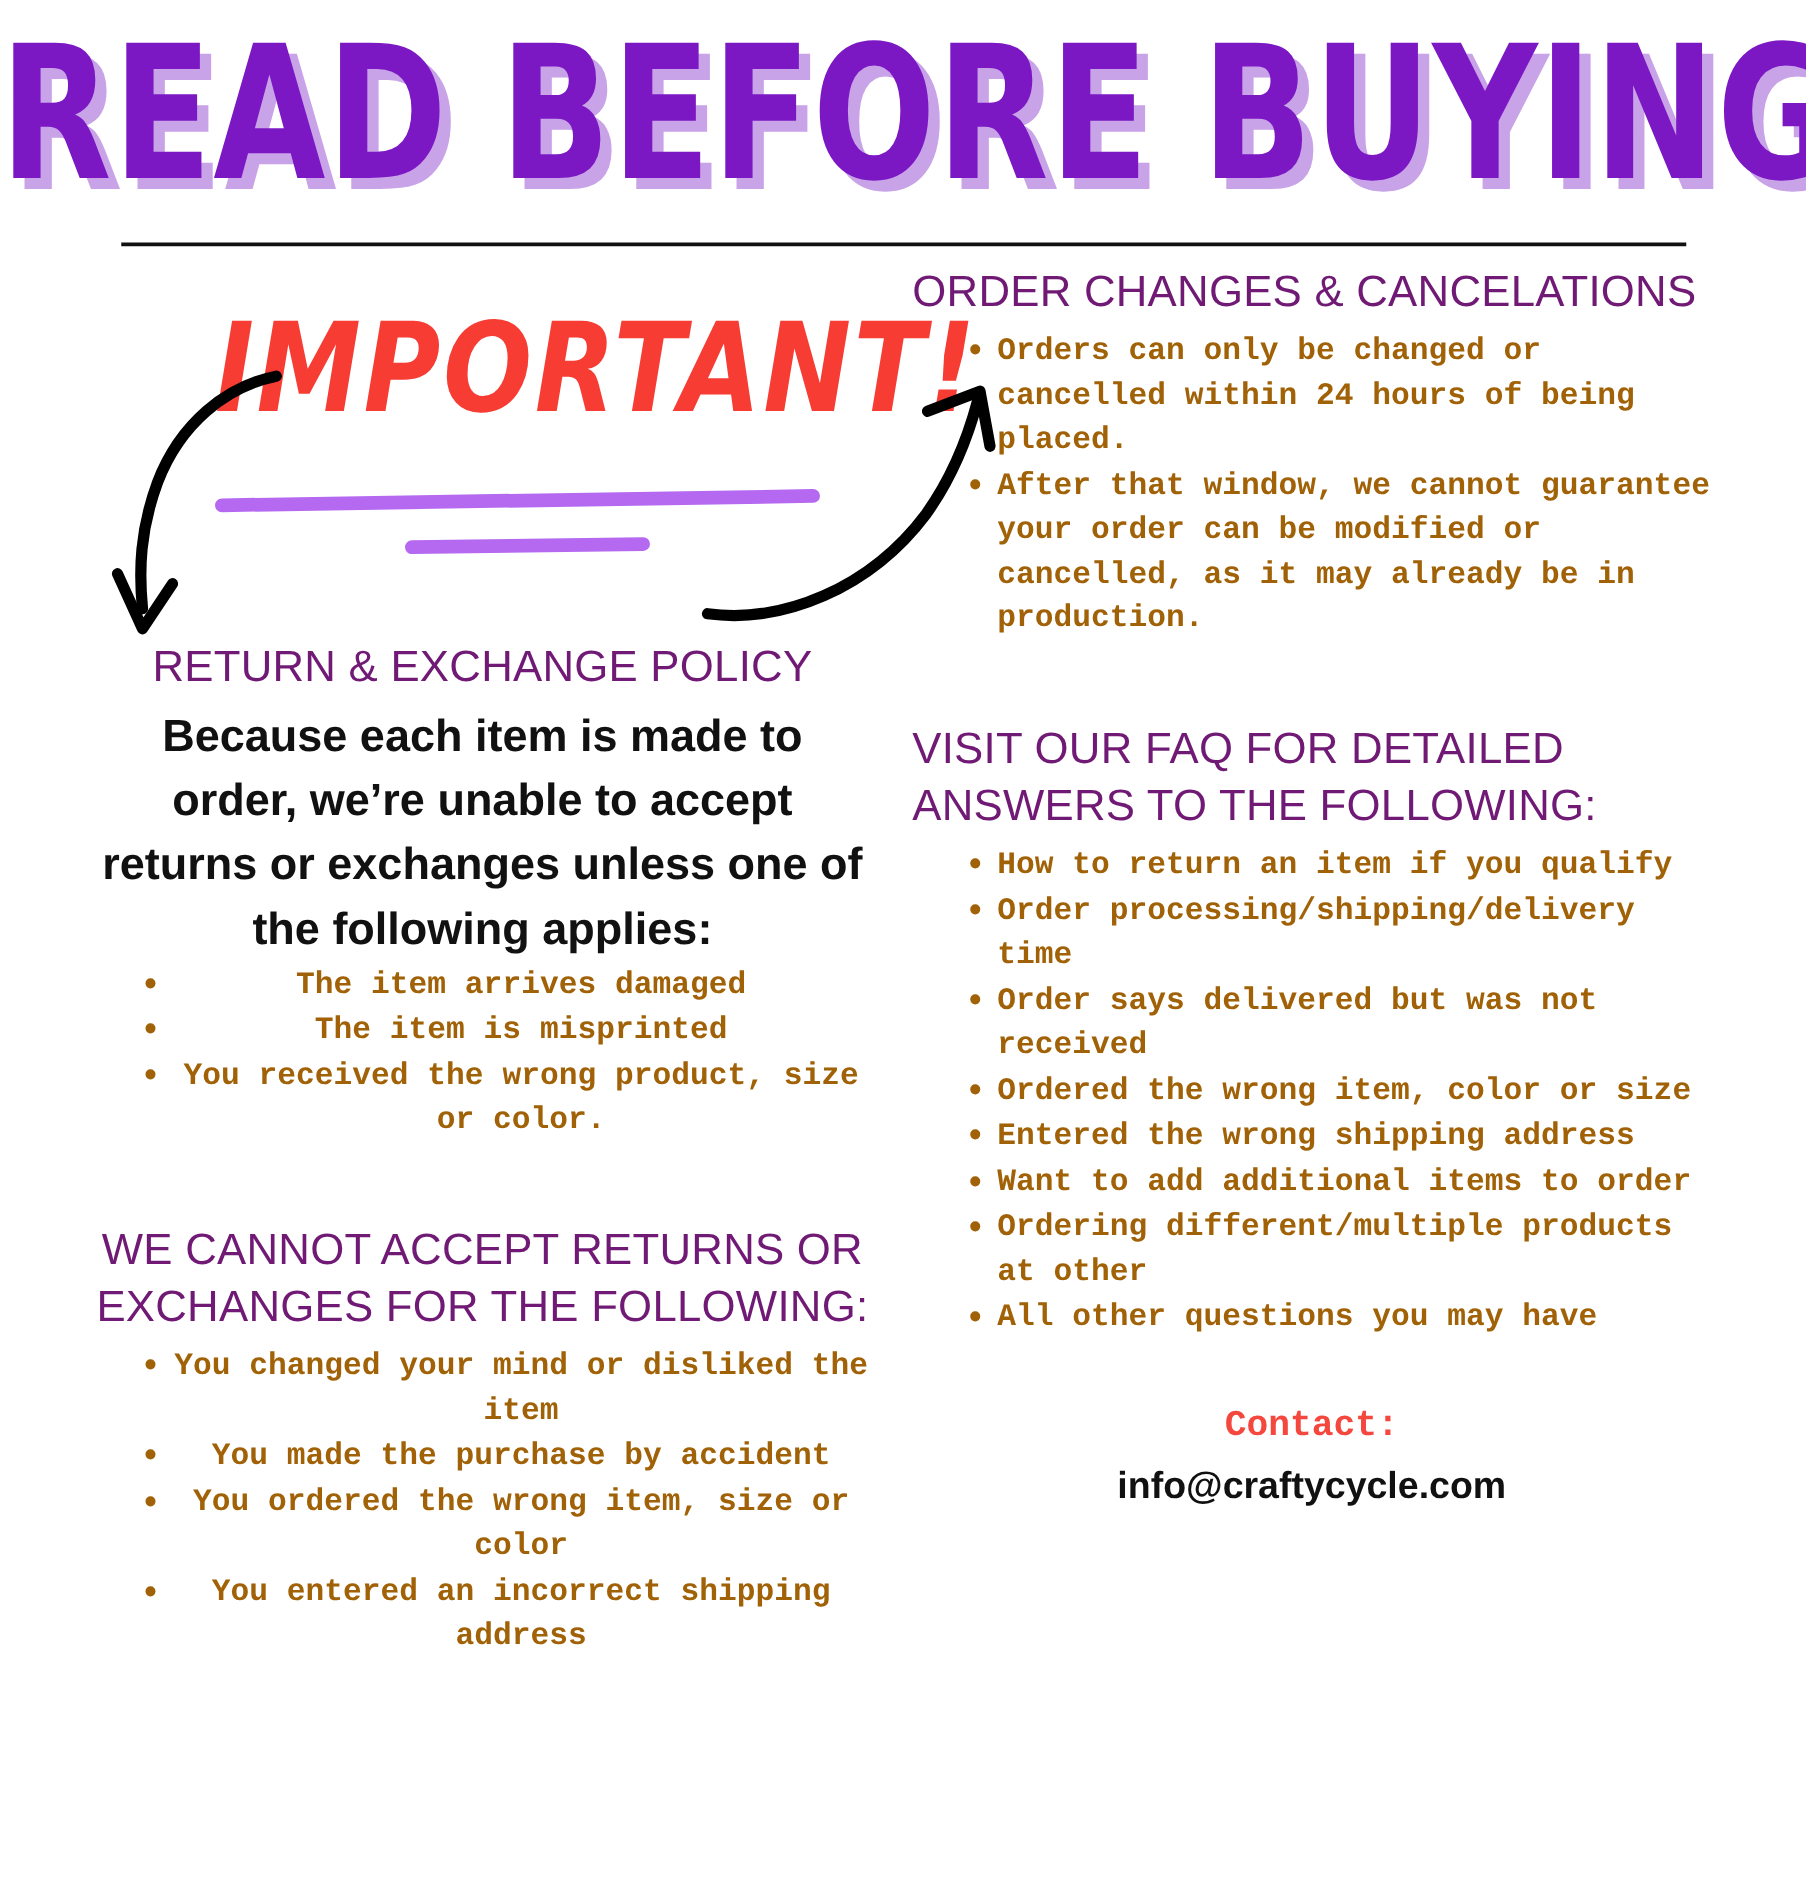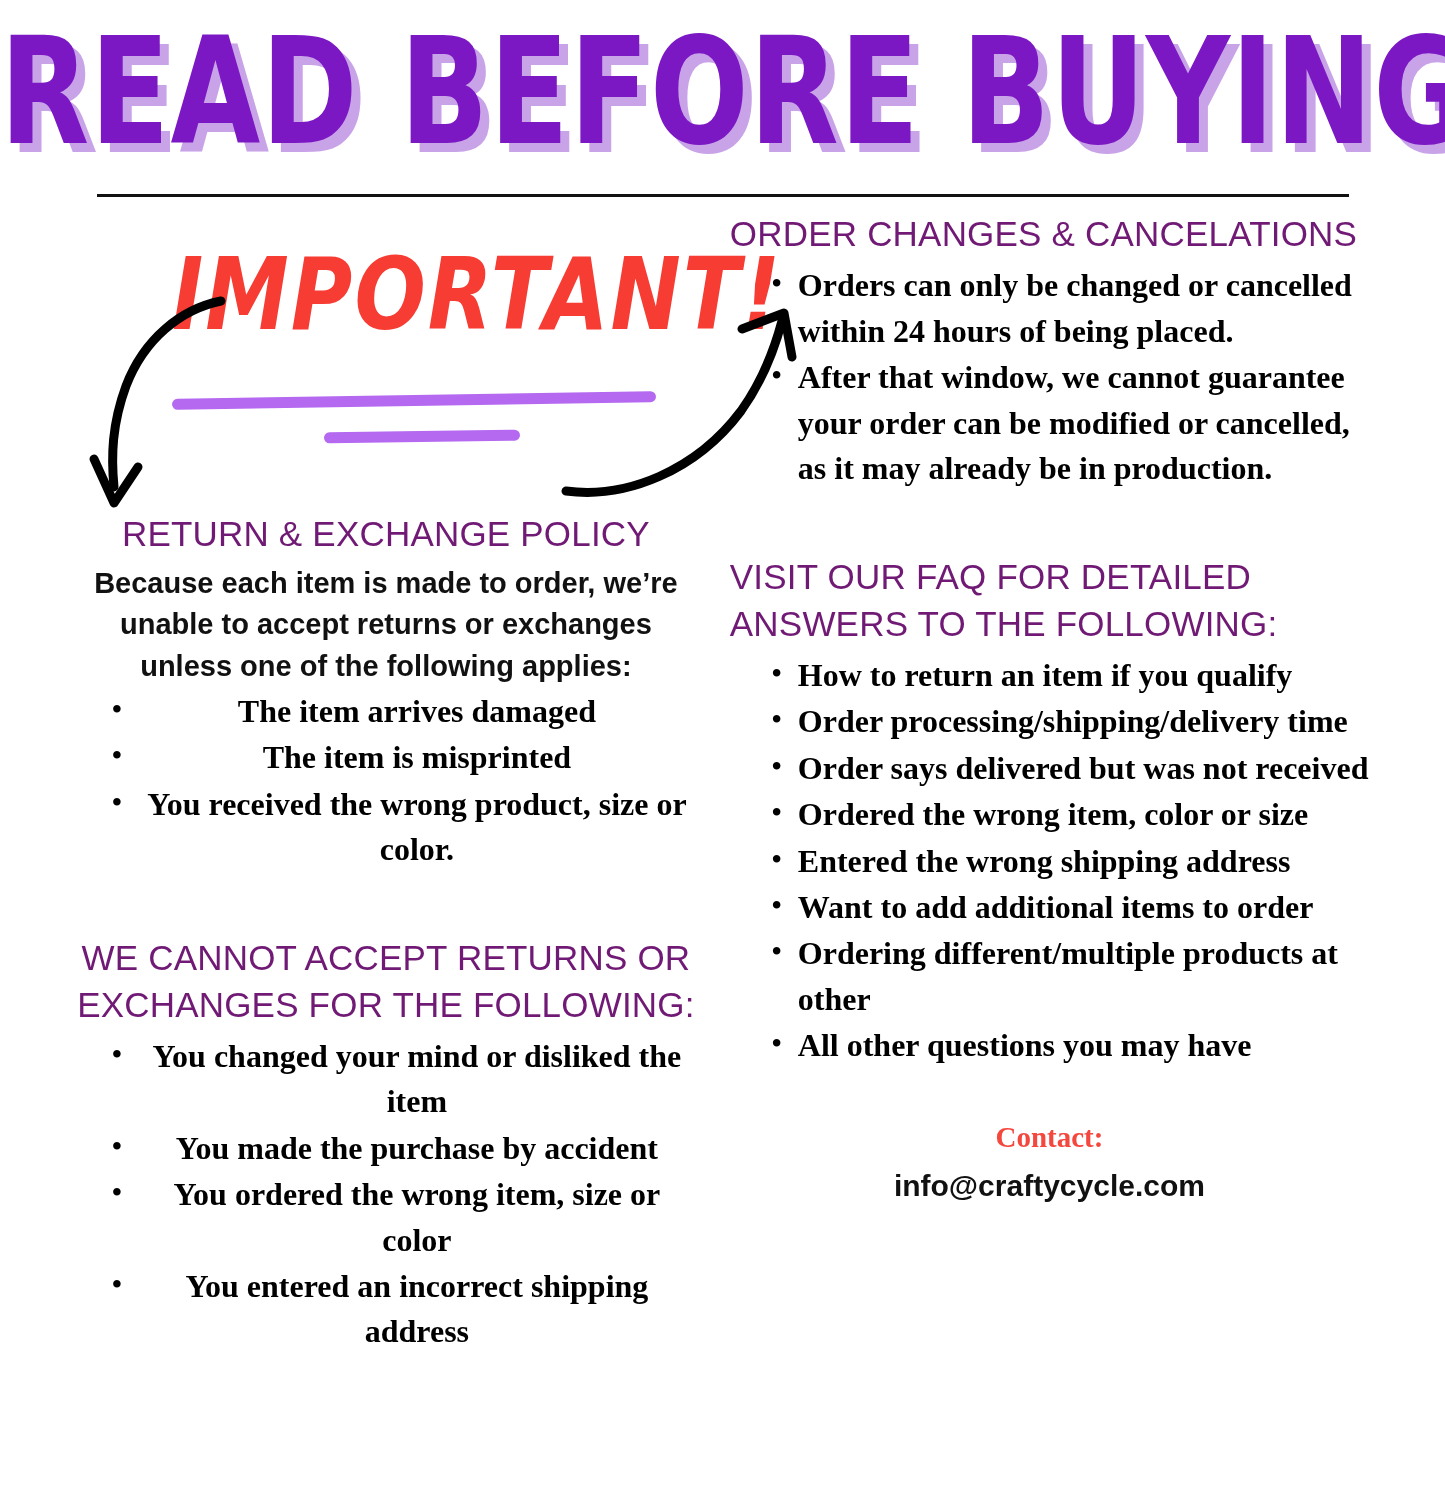"Orders can only be changed" ul.bullets li { color: #000000 -> #a16207; font-family: Liberation Serif, serif -> Liberation Mono, monospace; font-size: 32px -> 25px }
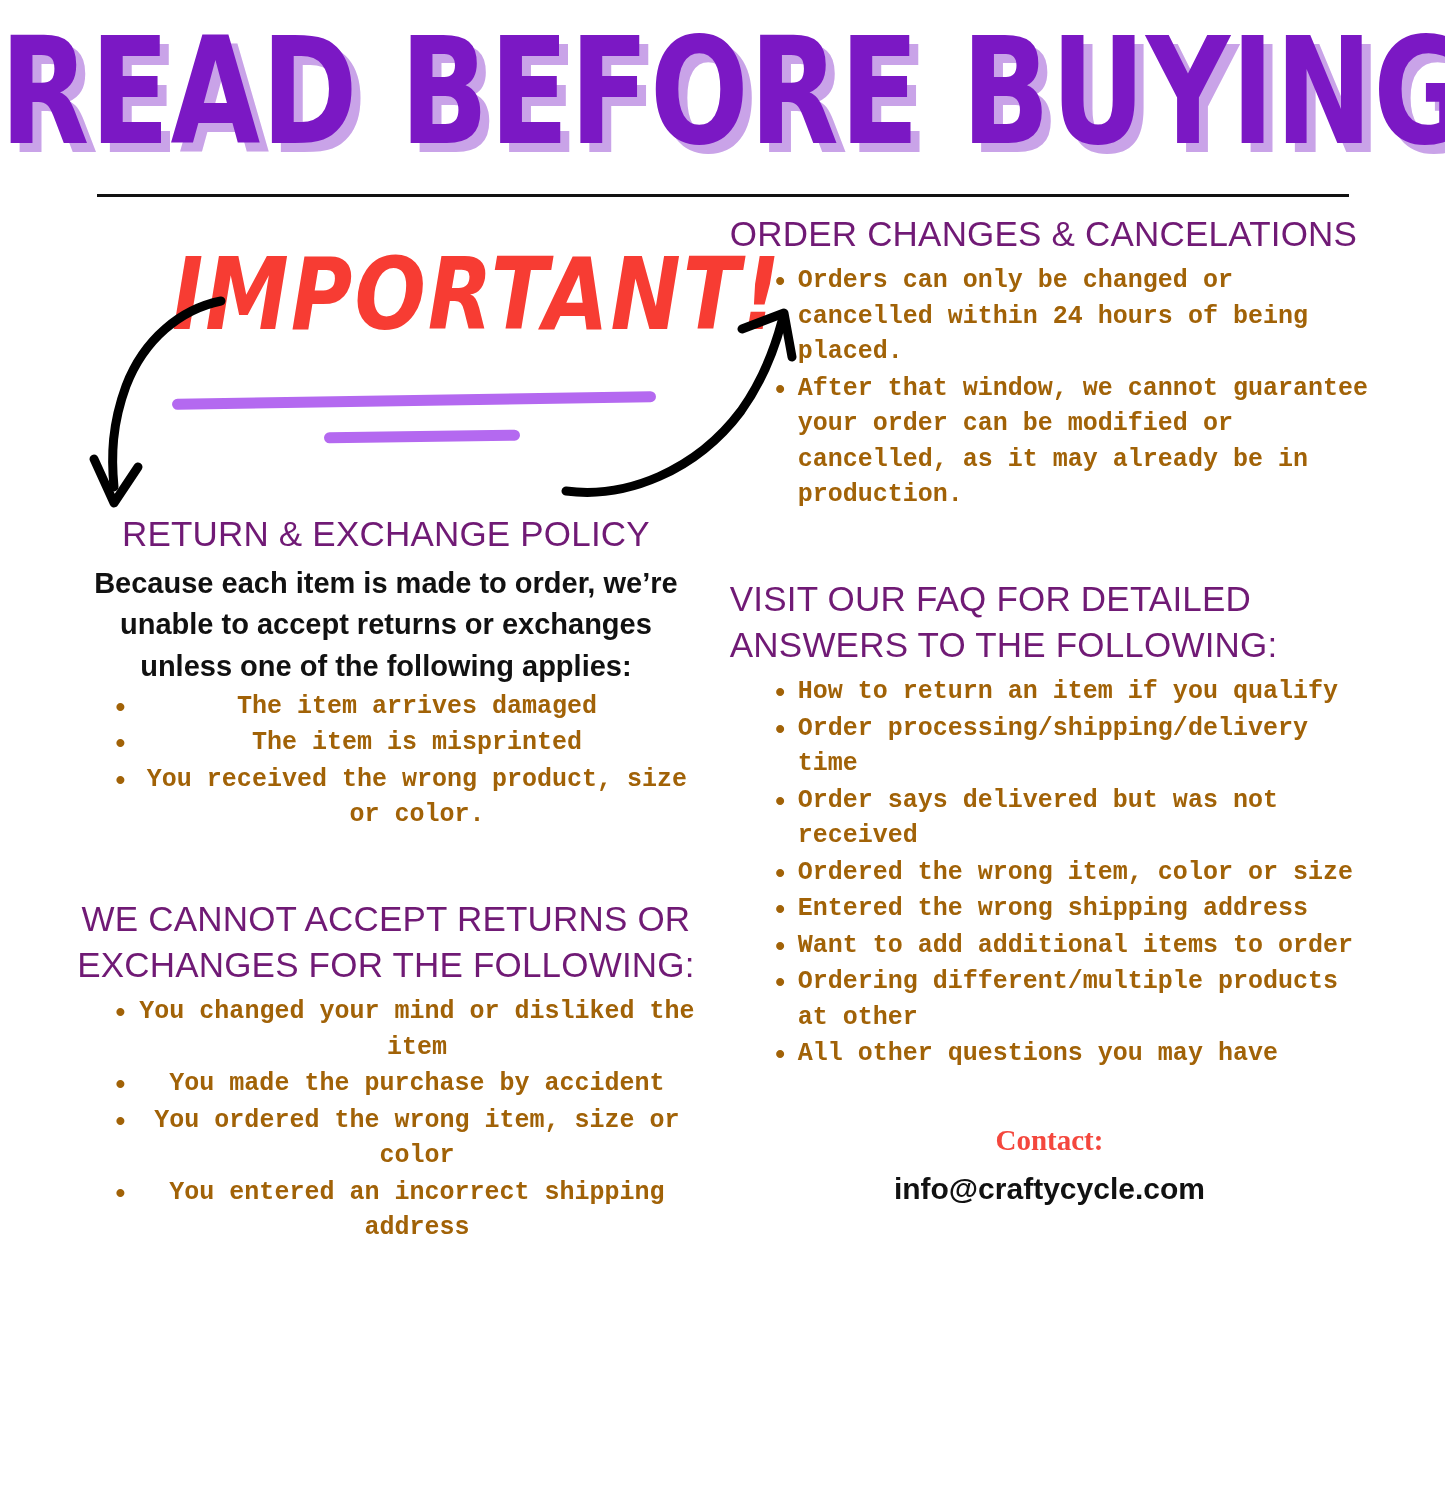"Because each item is made" p.body-text { font-size: 29px -> 36px }
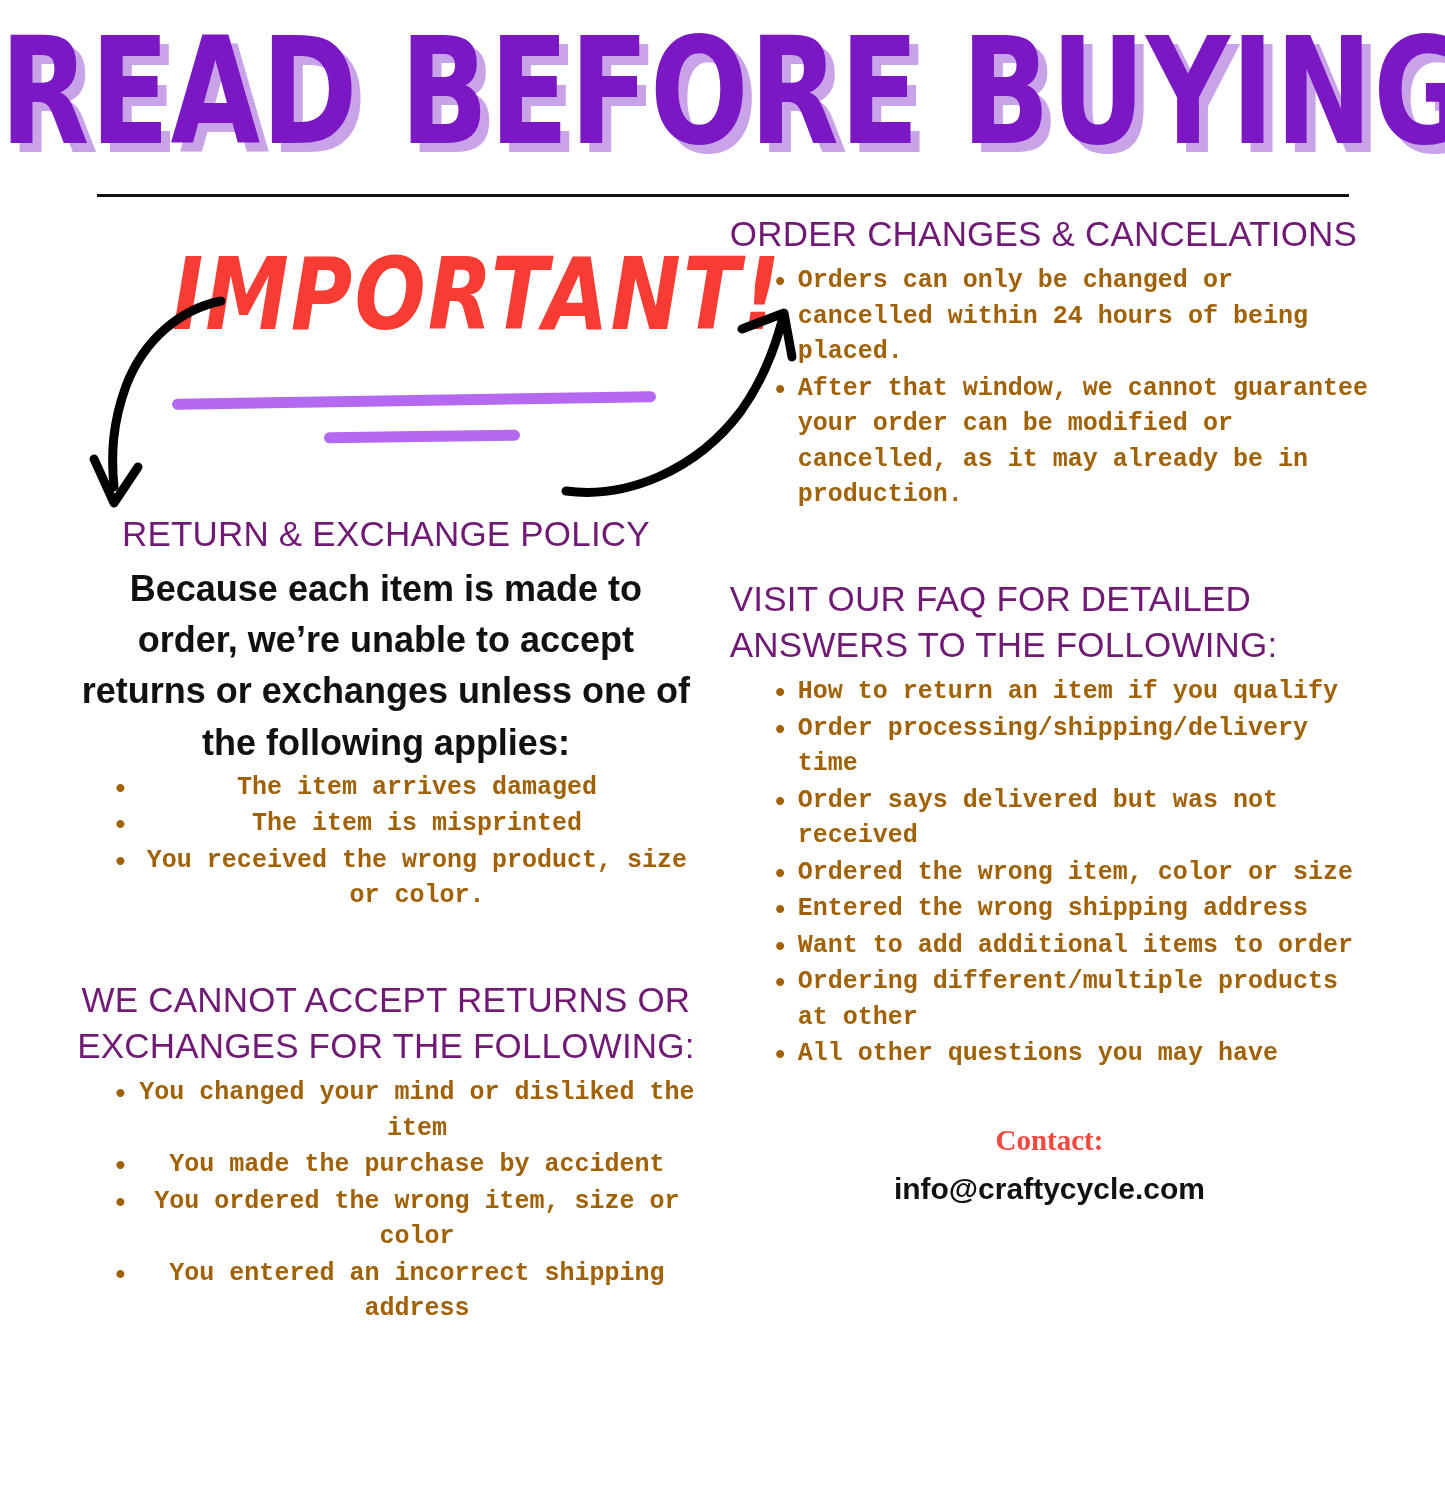"Contact:" .contact-label { font-family: Liberation Serif, serif -> Liberation Mono, monospace }
